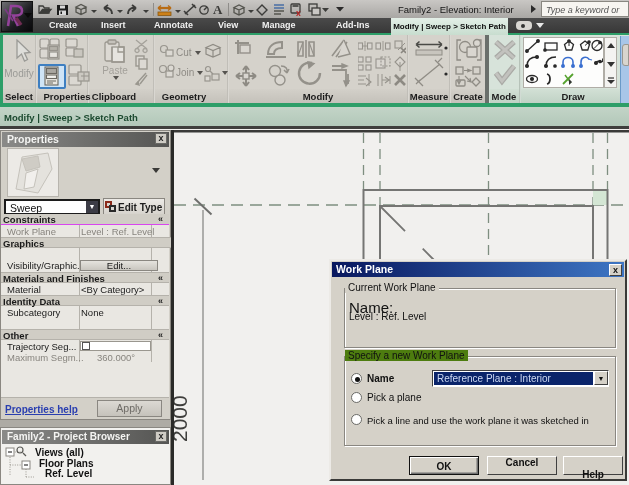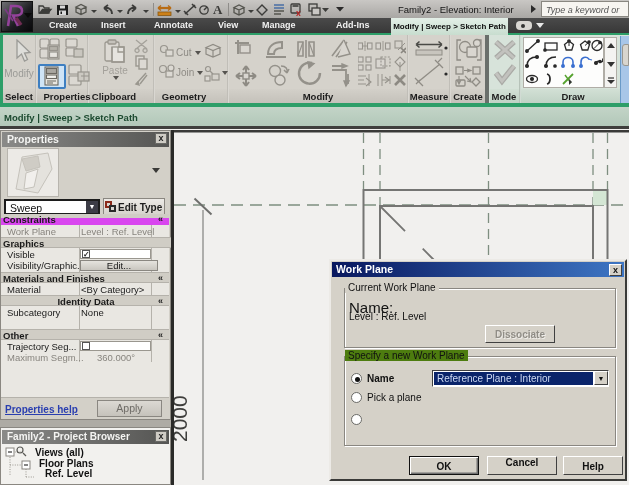"Constraints" div.abs { border-bottom: 7px solid #d946ef -> 1px solid #d946ef }
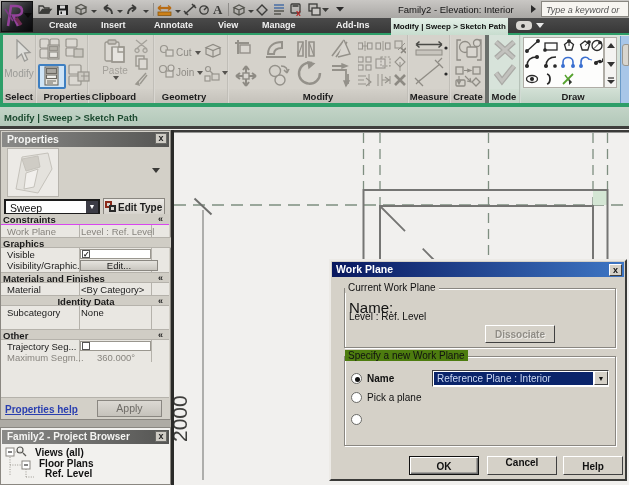"Visible" div.abs { html: <div> <span>Visible</span> <span></span> <span>✓</span> </div> -> none }
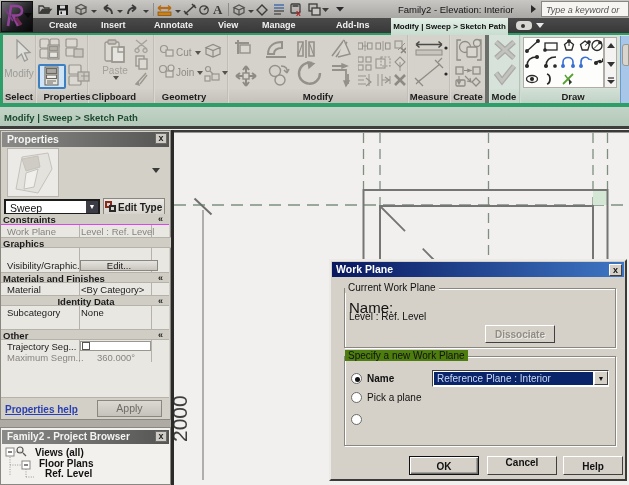"Identity Data" div.abs { text-align: center -> none }
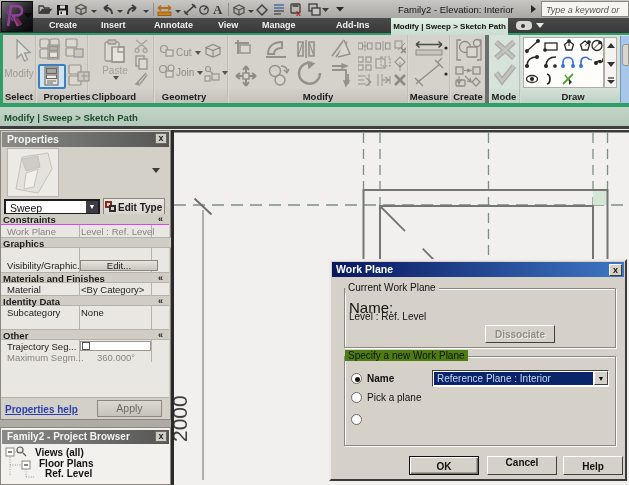"Dissociate" div.abs { html: <div>Dissociate</div> -> none }
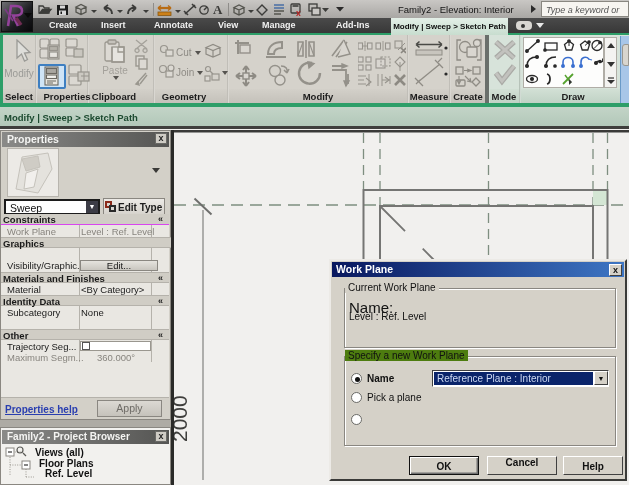"Pick a line and use" div.abs { html: none -> <div>Pick a line and use the work plane it was sketched in</div> }
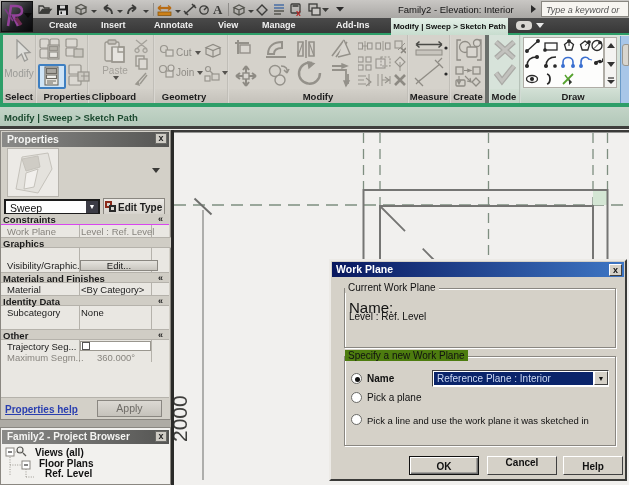"Help" div.abs { padding-top: 4px -> 12px }
